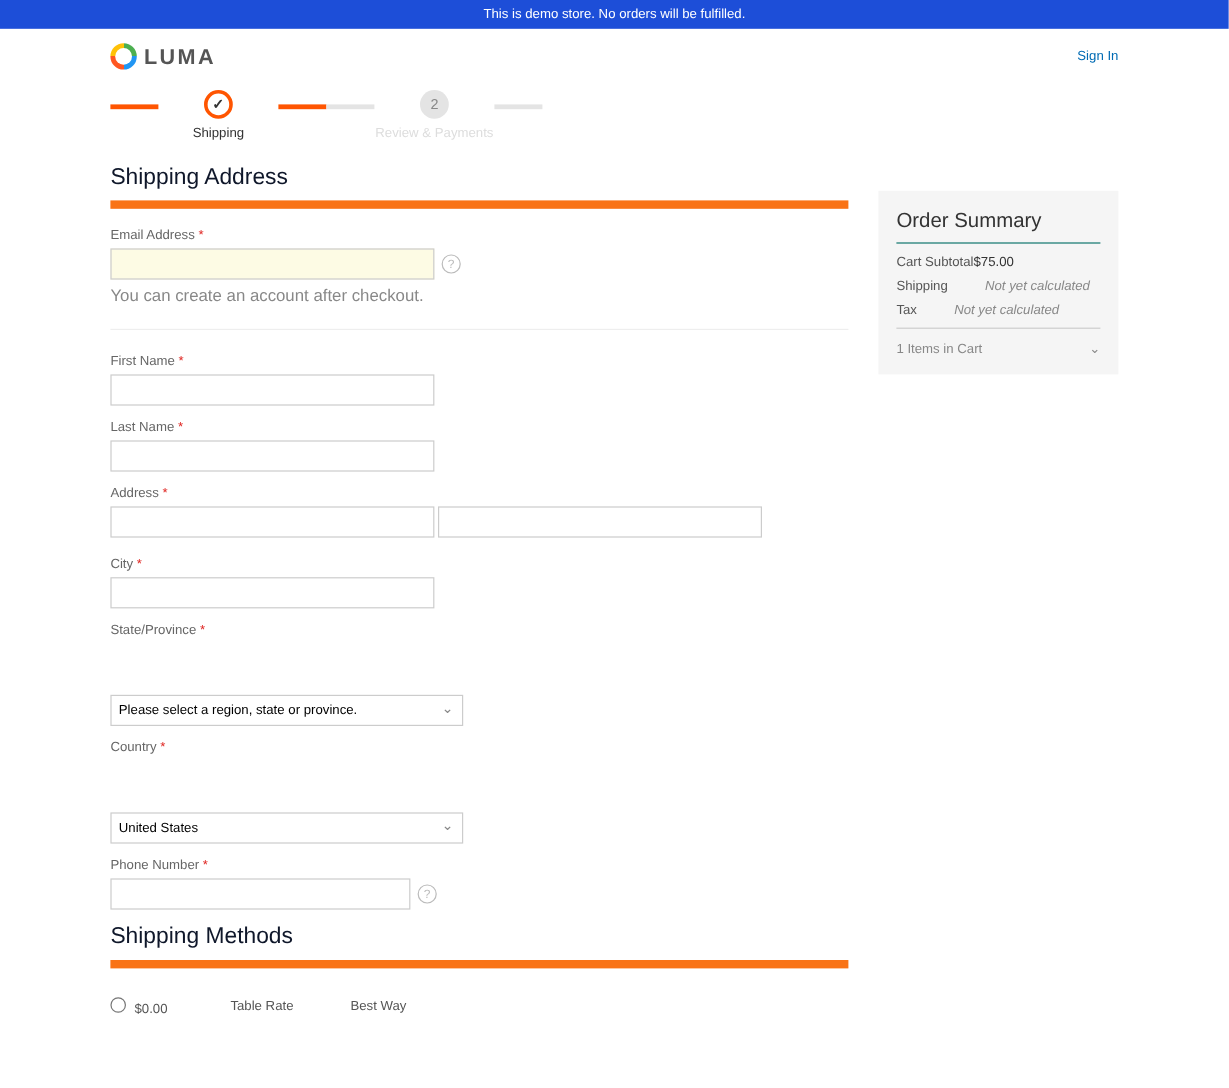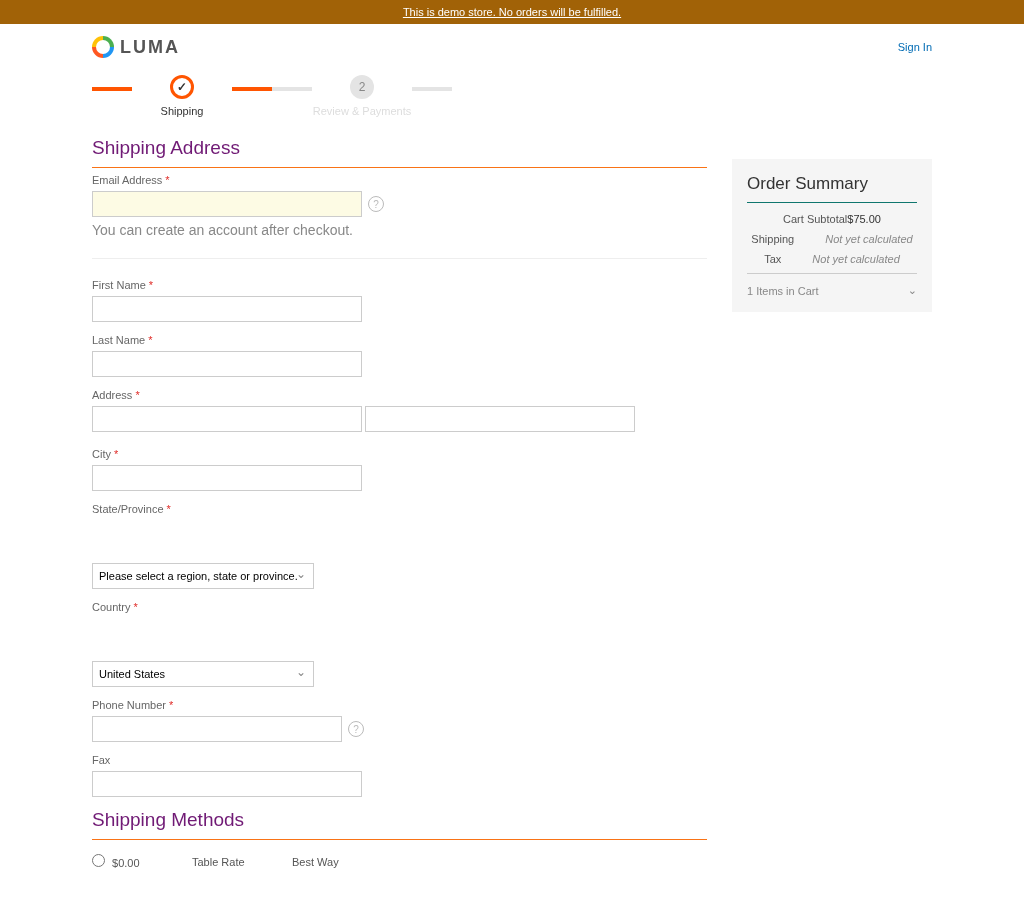"This is demo store. No" .banner { background: #a16207 -> #1d4ed8; text-decoration: underline -> none }
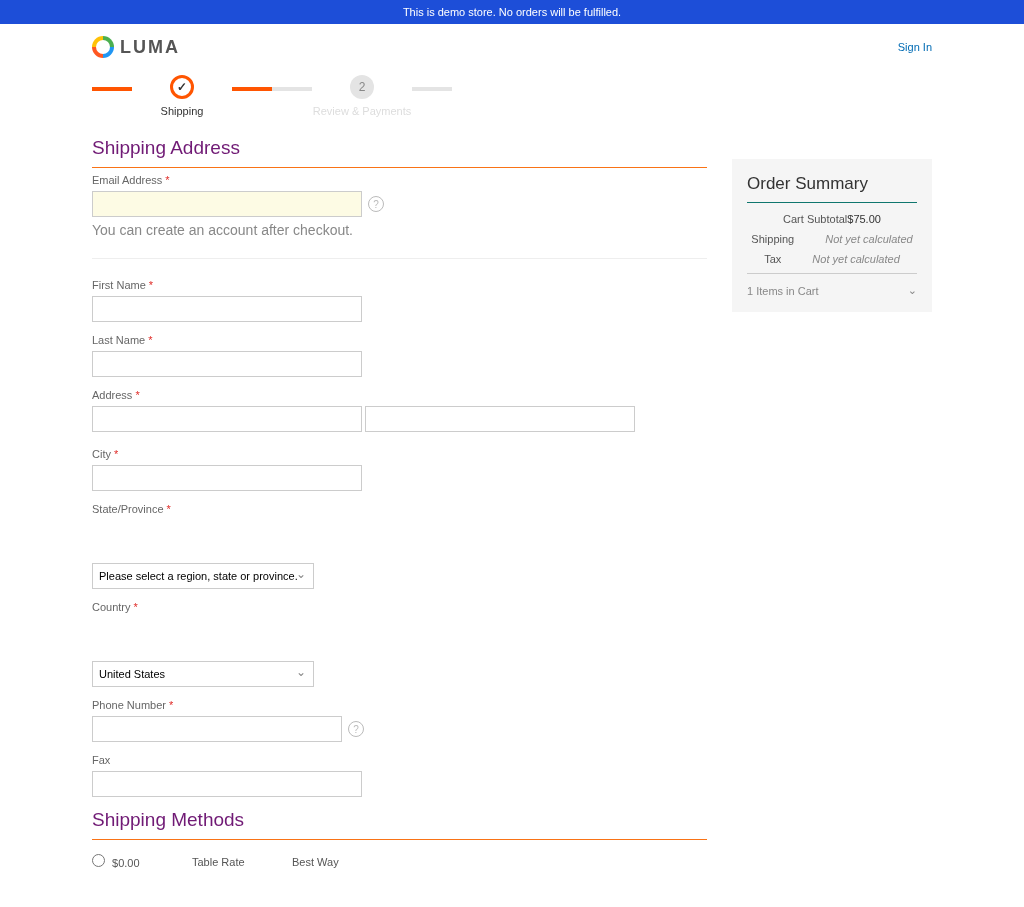"Shipping Address" h1 { border-bottom: 1px solid #f97316 -> 7px solid #f97316; color: #701a75 -> #0f172a; margin-bottom: 6px -> 16px }
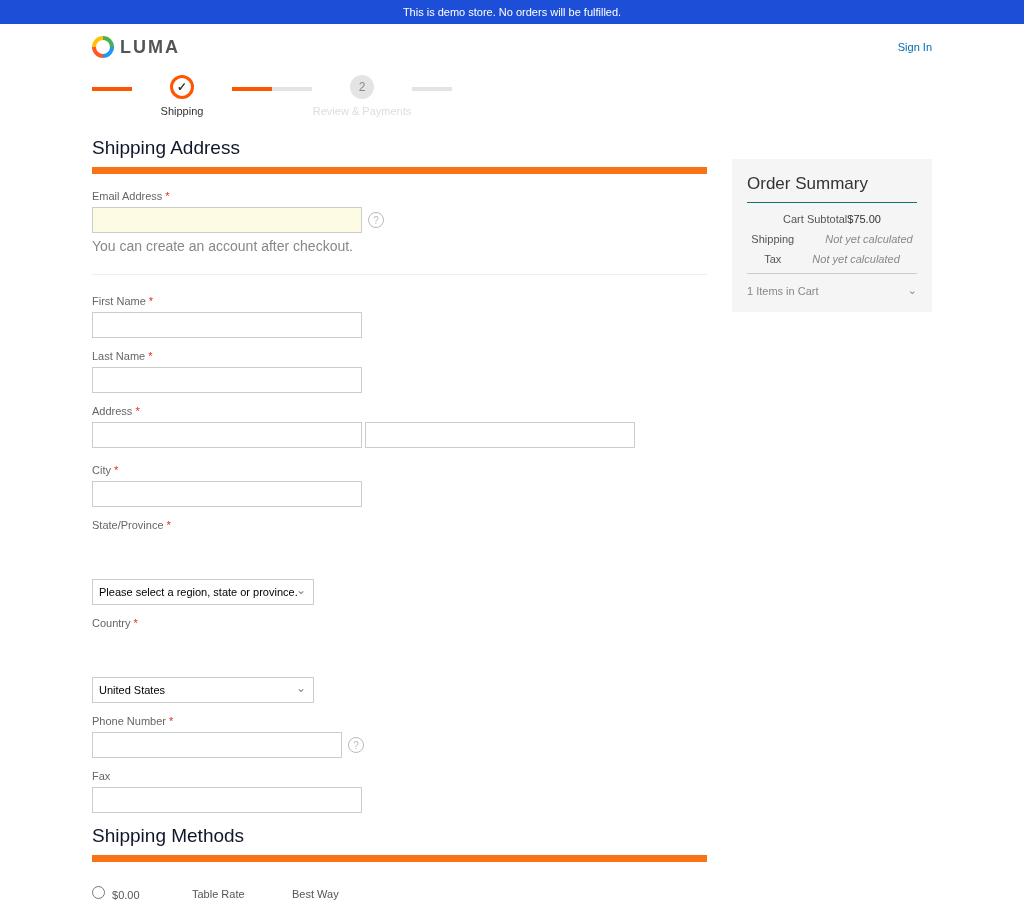"Cart Subtotal" .srow { justify-content: center -> flex-start }
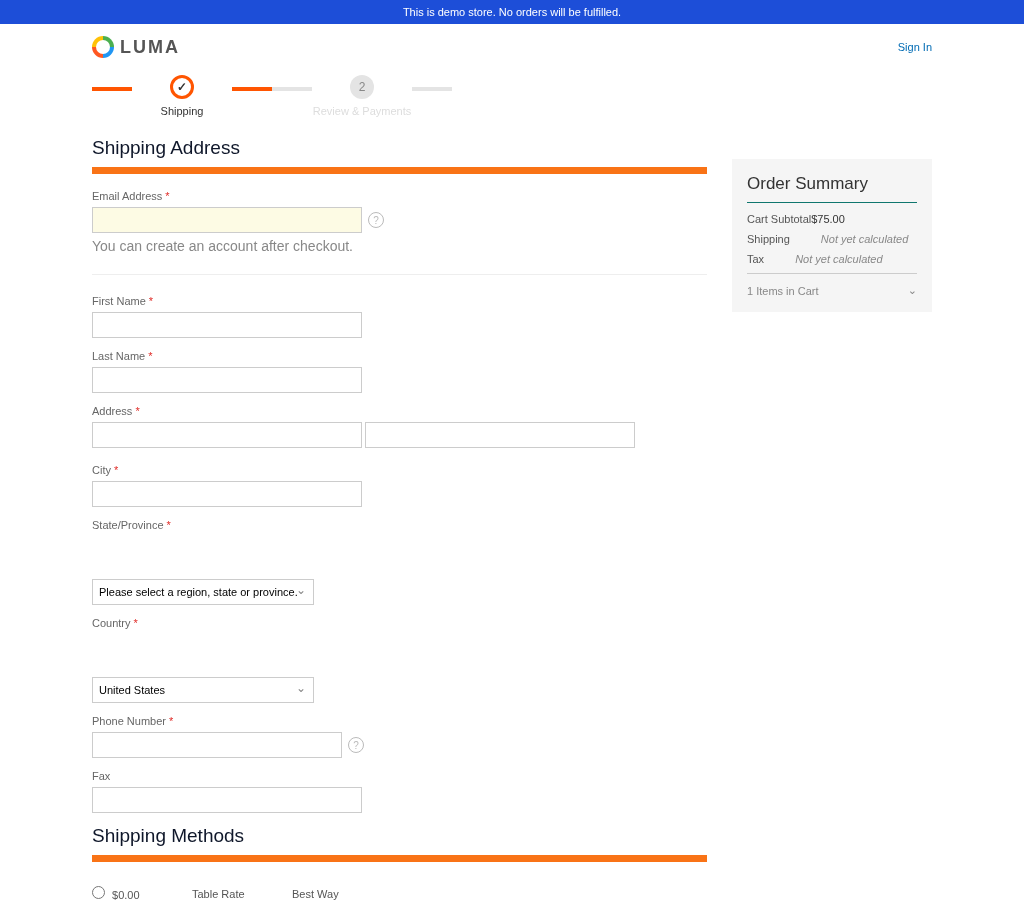"Please select a region, state" .select-wrap { width: 222px -> 294px }
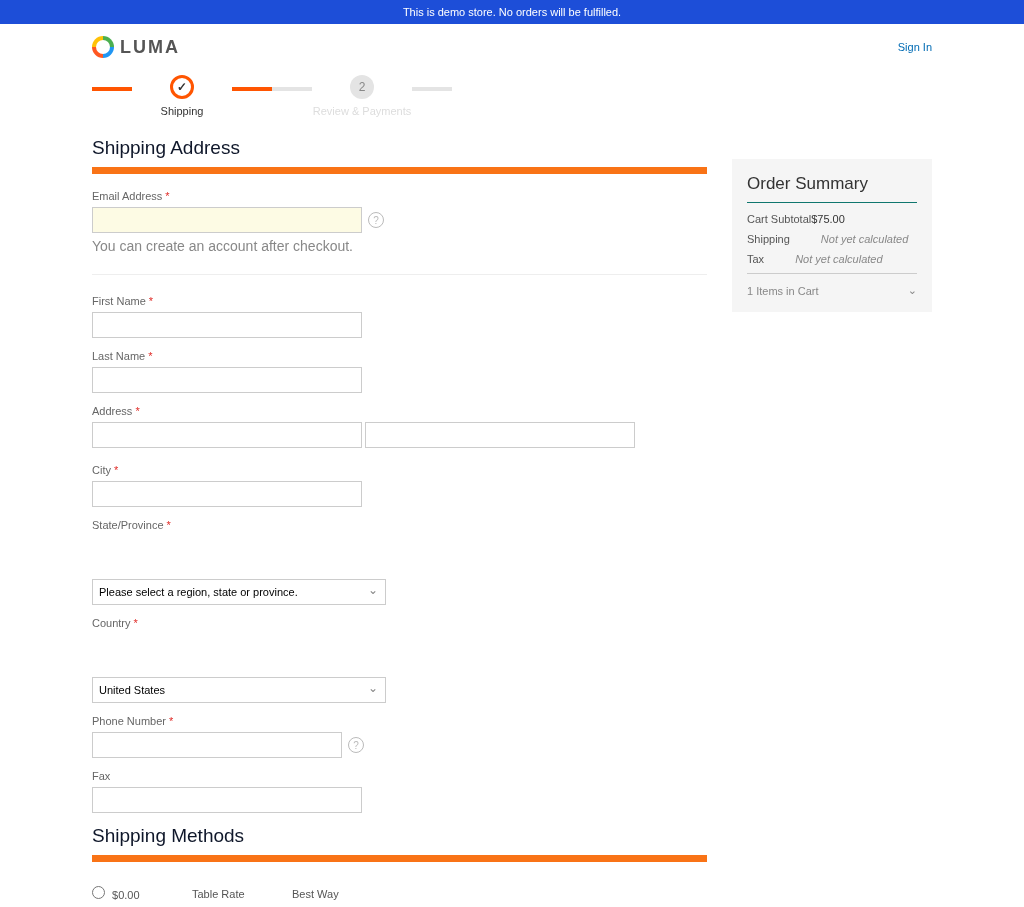"Fax" div.field { html: <div> <label>Fax</label> <input> </div> -> none }
